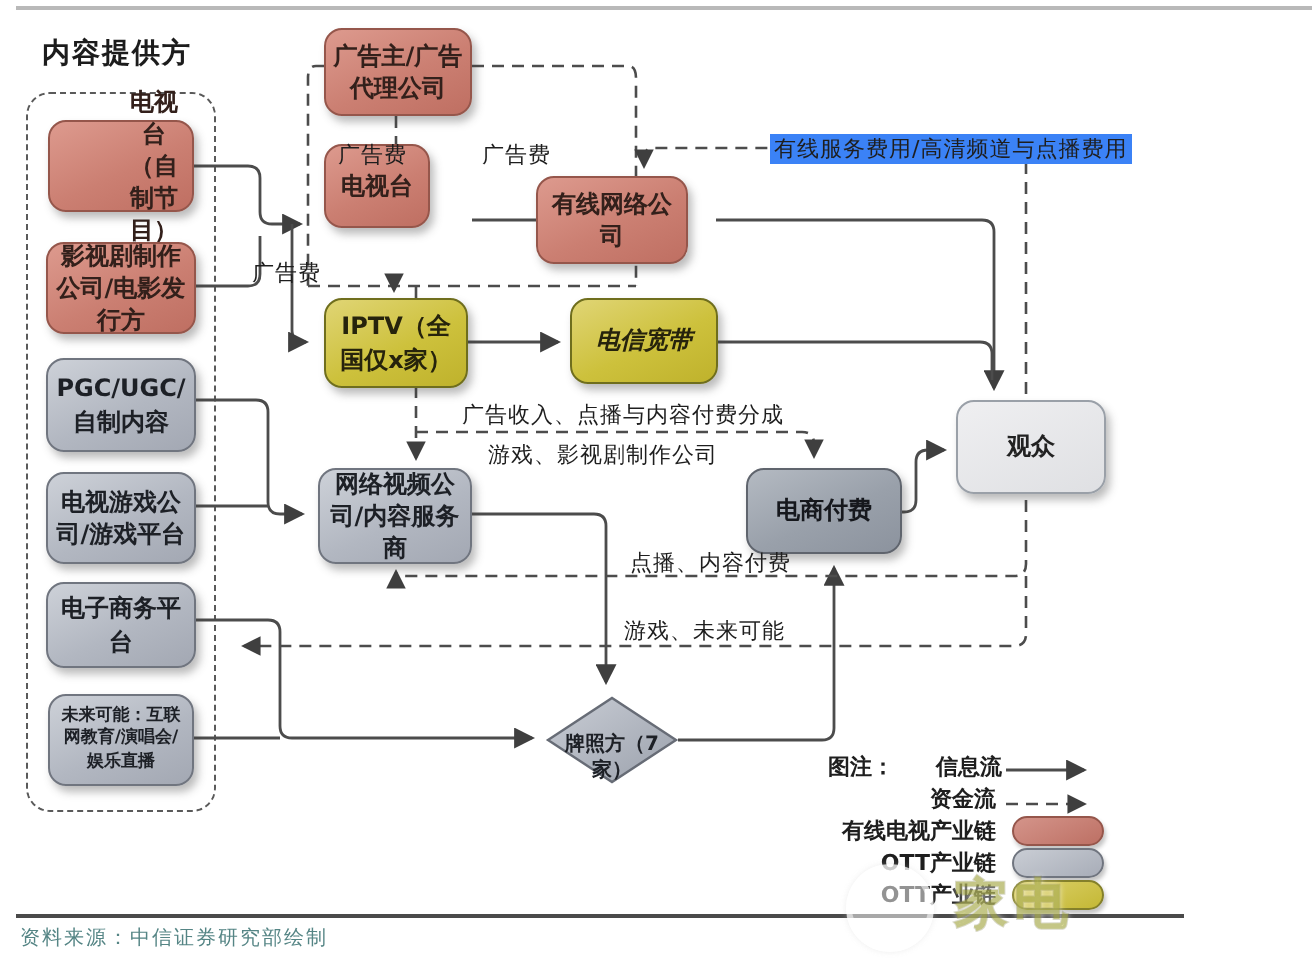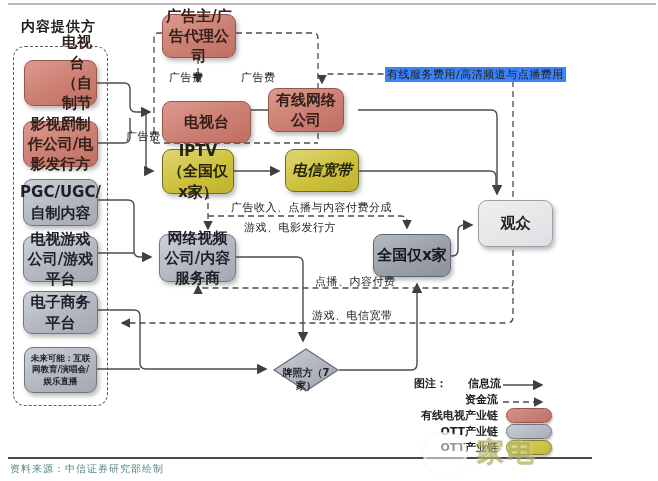"广告主/广告代理公司" .node { font-size: 15px -> 12px }
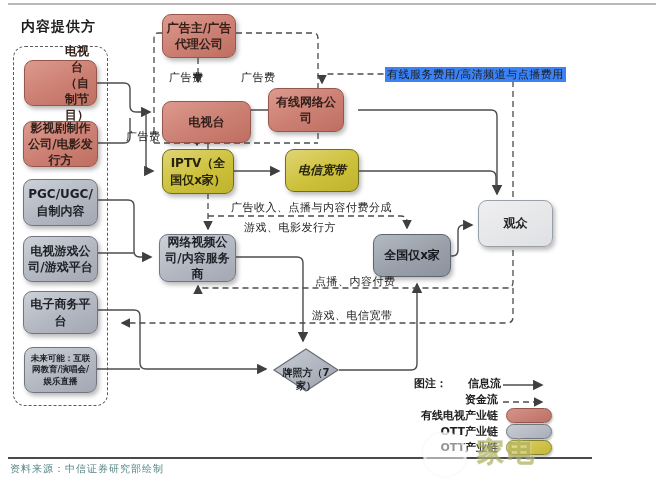"电视台" div.node { top: 101px -> 72px; width: 89px -> 53px }
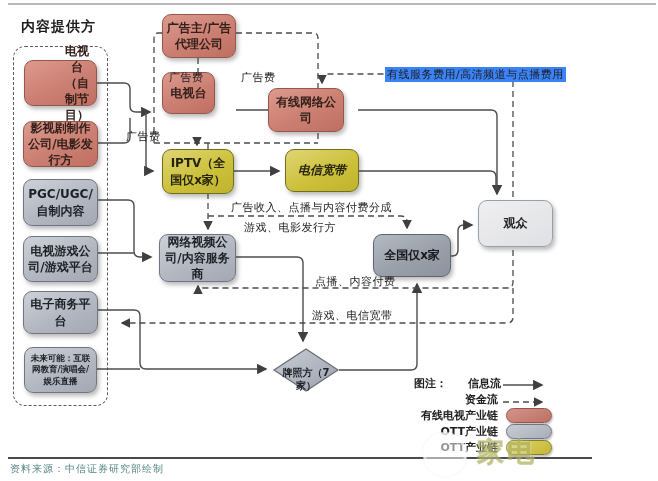"游戏、电影发行方" div.flow-label { text: 电影发行方 -> 影视剧制作公司 }
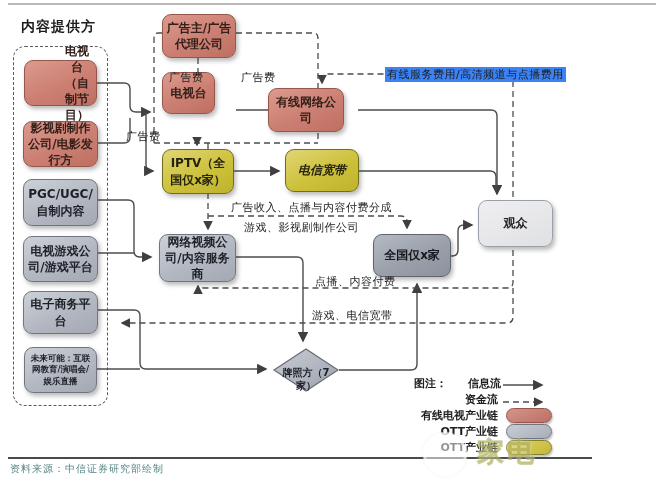"全国仅x家" div.node { text: 全国仅x家 -> 电商付费 }
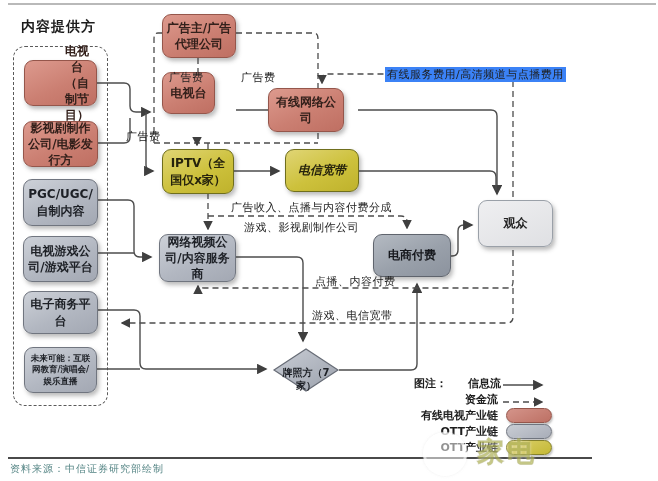"游戏、电信宽带" div.flow-label { text: 电信宽带 -> 未来可能 }
